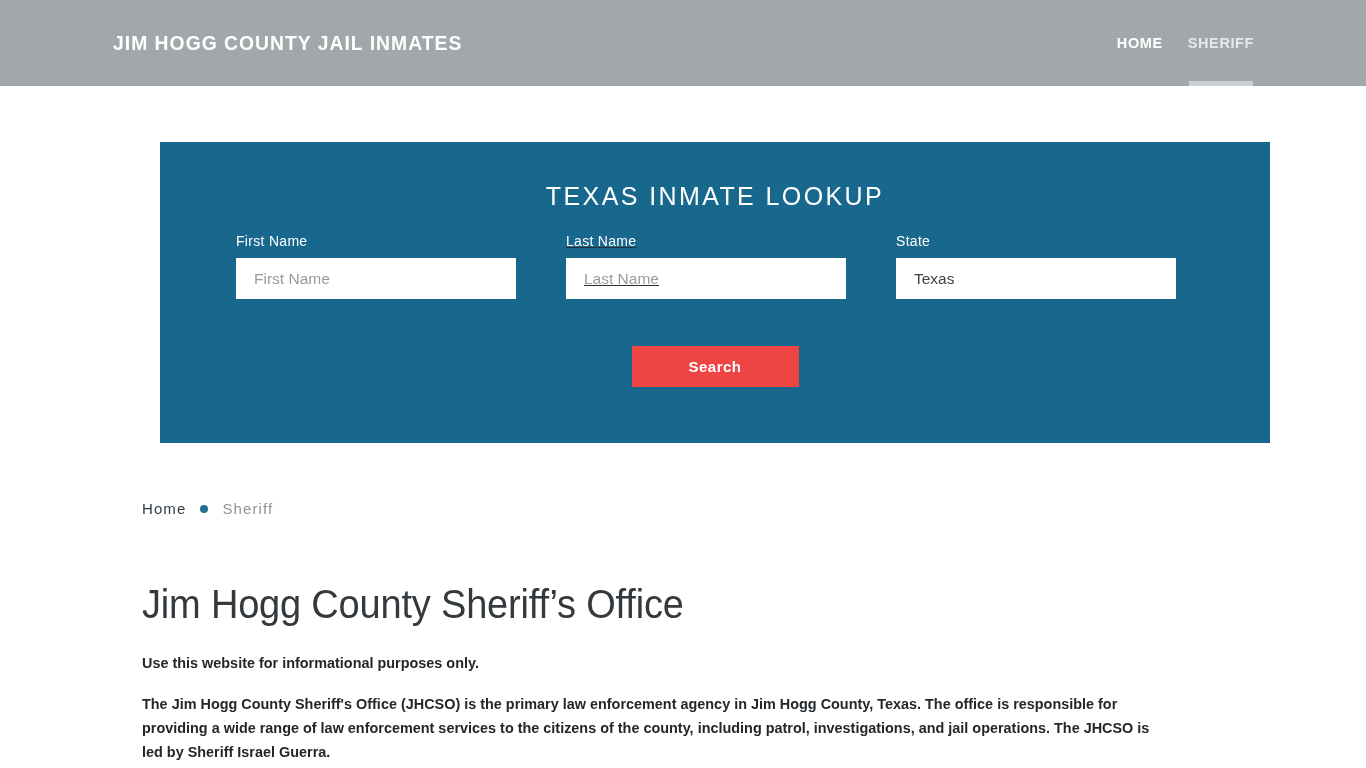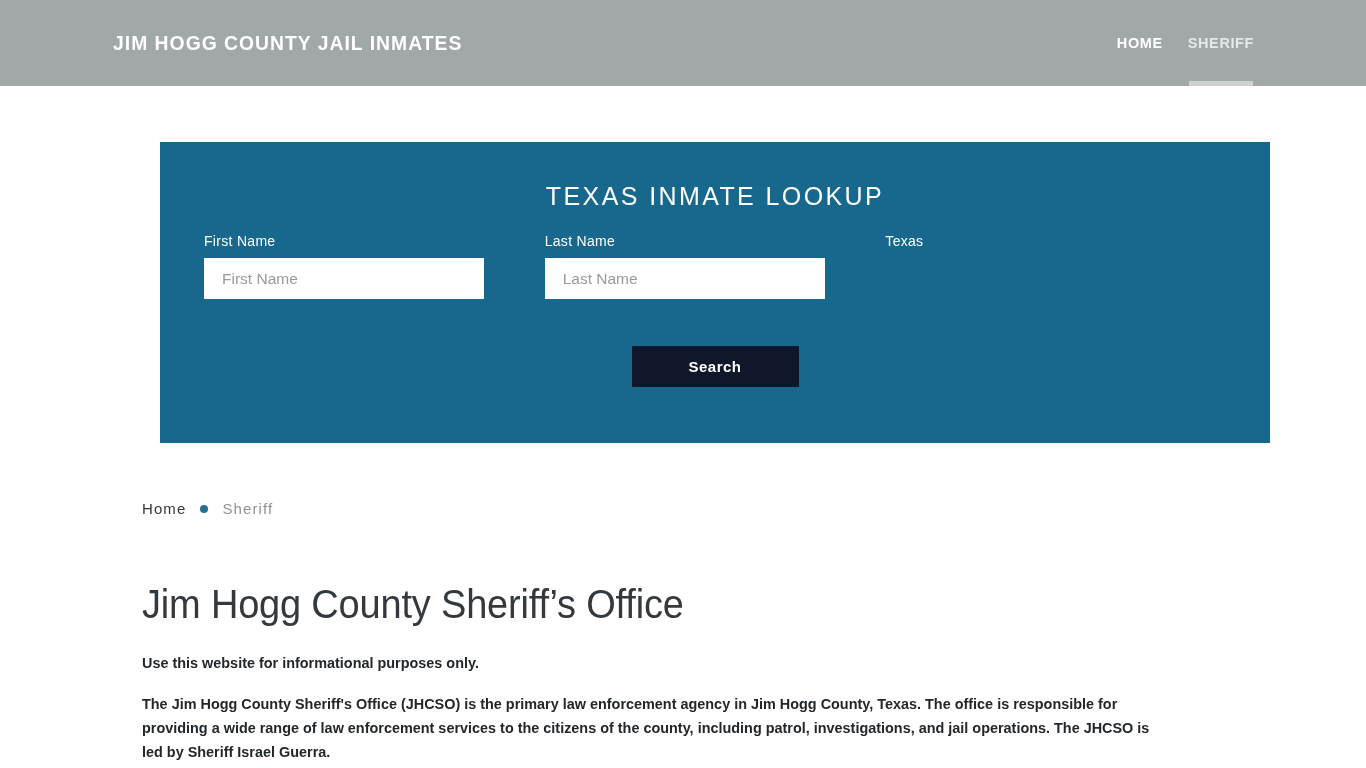"First Name" .lookup-fields { padding: 22px 52px 0 36px -> 22px 52px 0 68px }
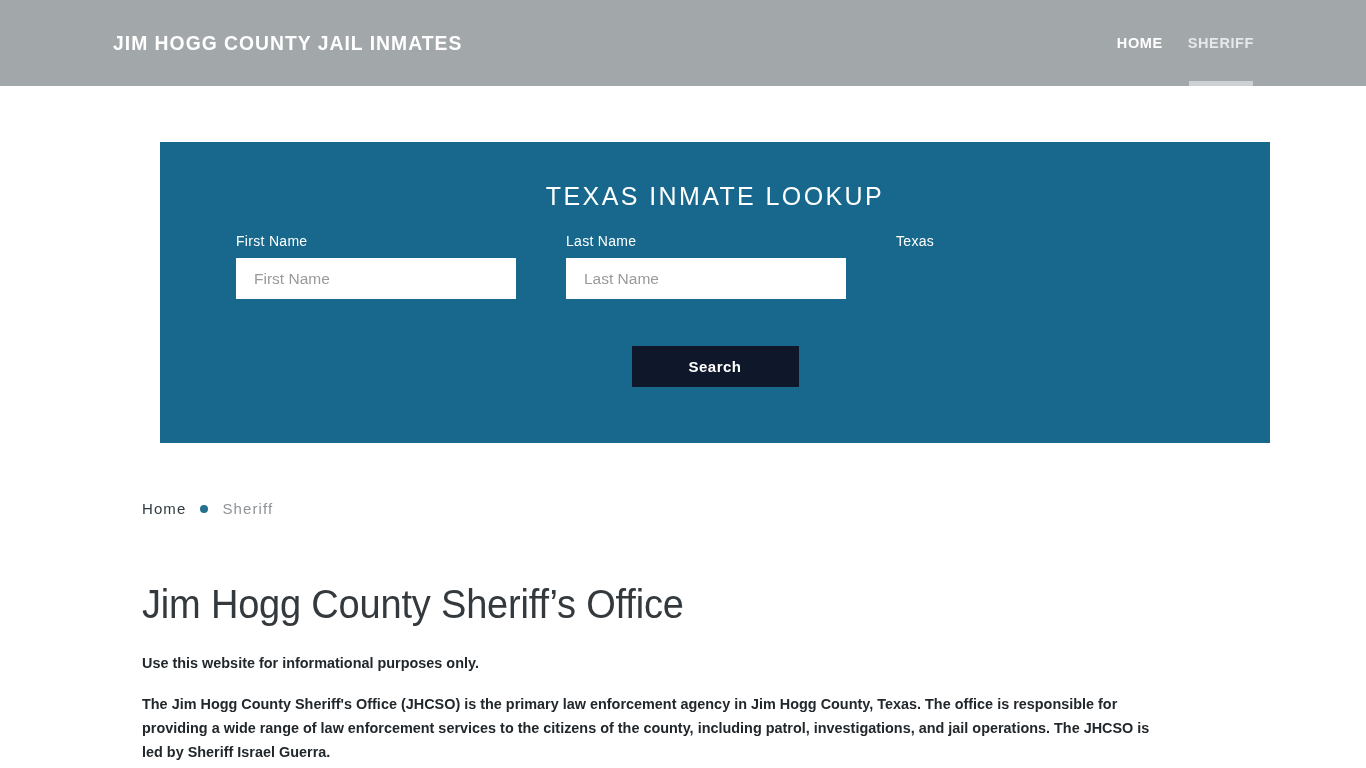"Last Name" .field:nth-child(2) { text-decoration: none -> underline }
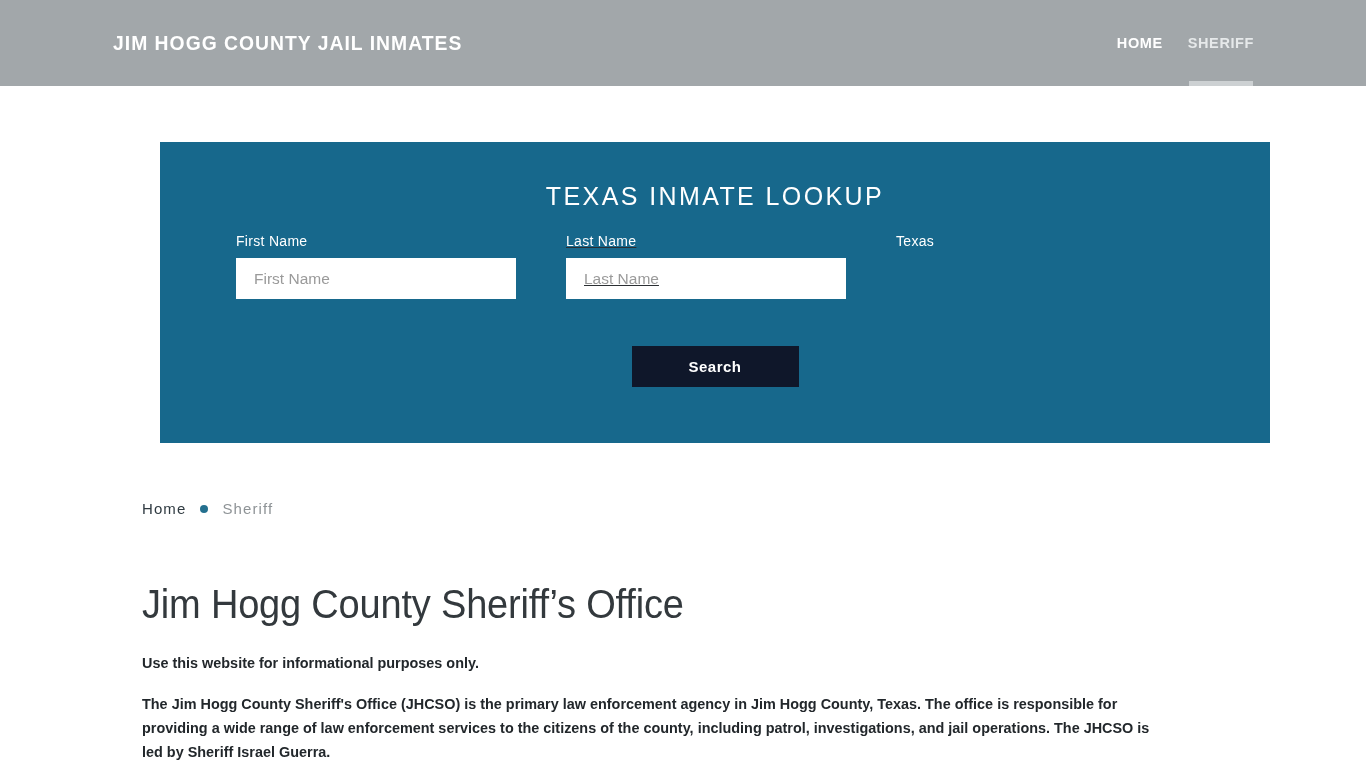"Texas" div.field-label { text: Texas -> State }
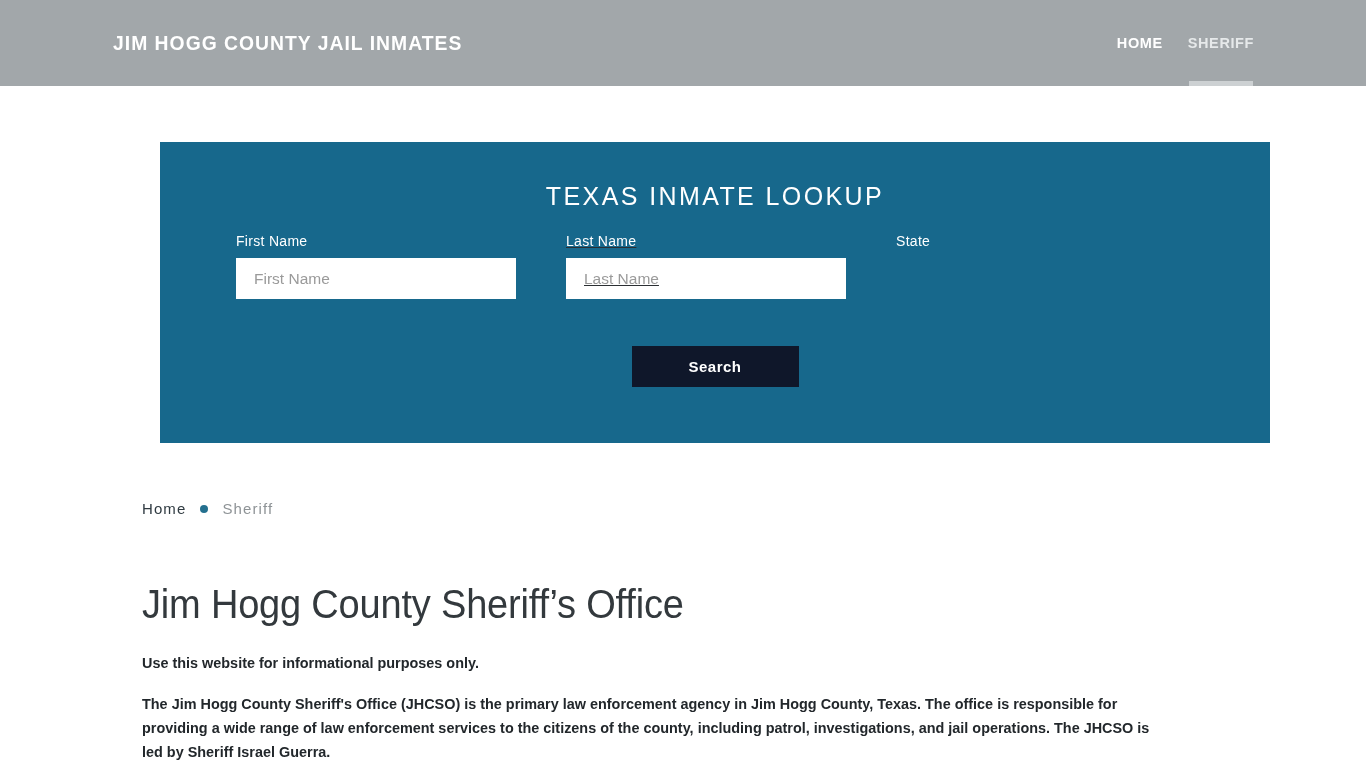"Texas" input.field-input { html: none -> <input> }
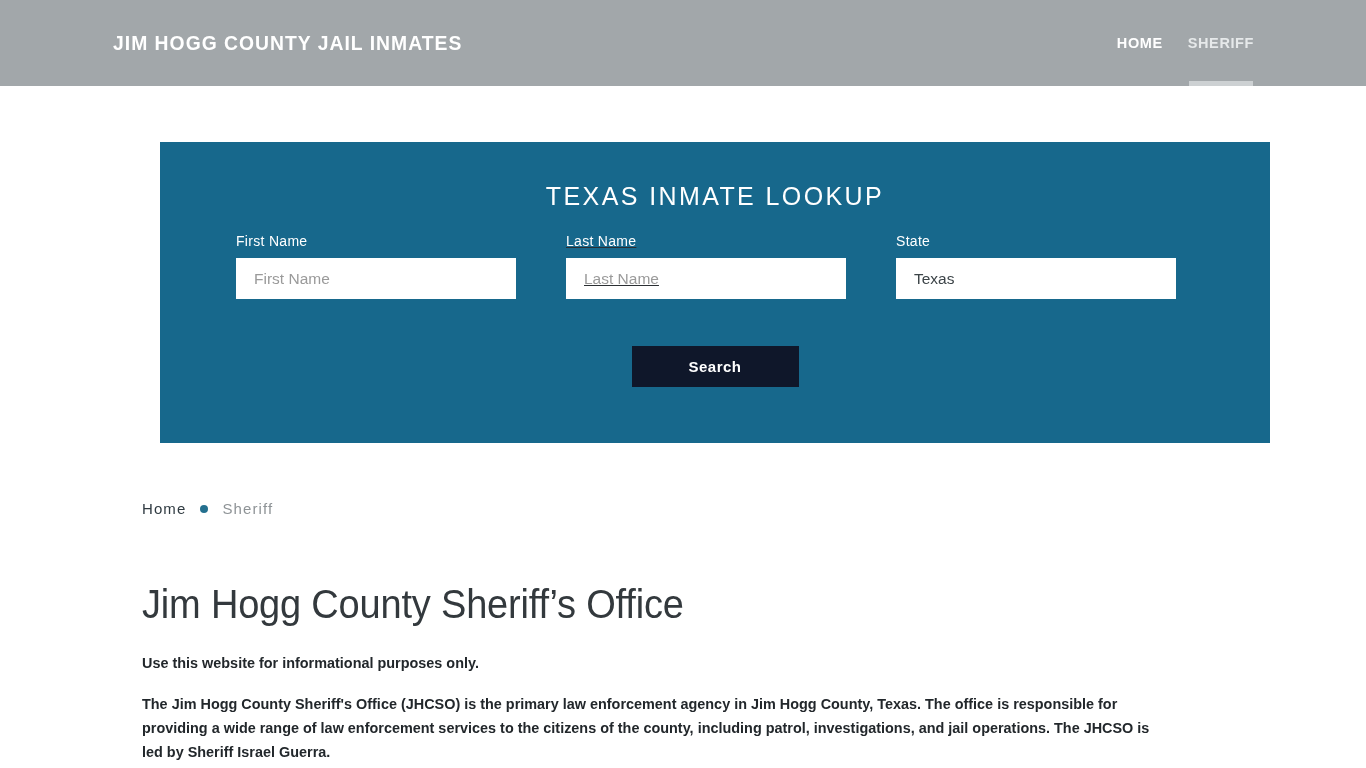"Search" .search-button { background: #0f172a -> #ef4444 }
